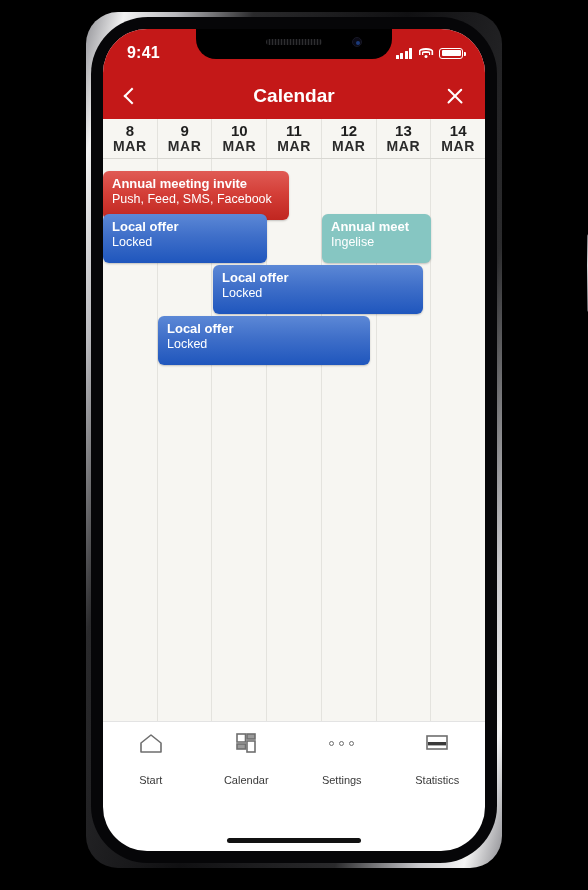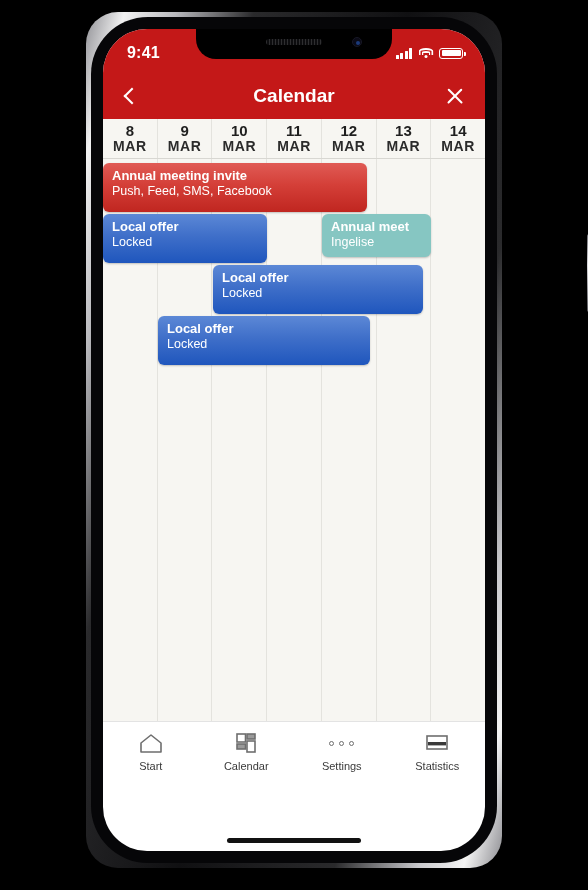"Annual meeting invite" div.event { top: 4px -> 12px; width: 264px -> 186px }
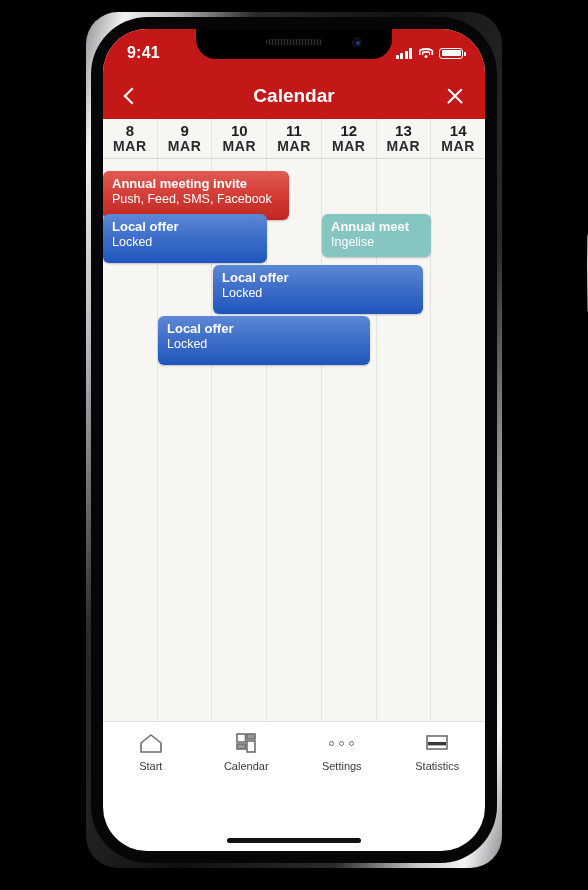"Annual meet" div.event { height: 43px -> 49px }
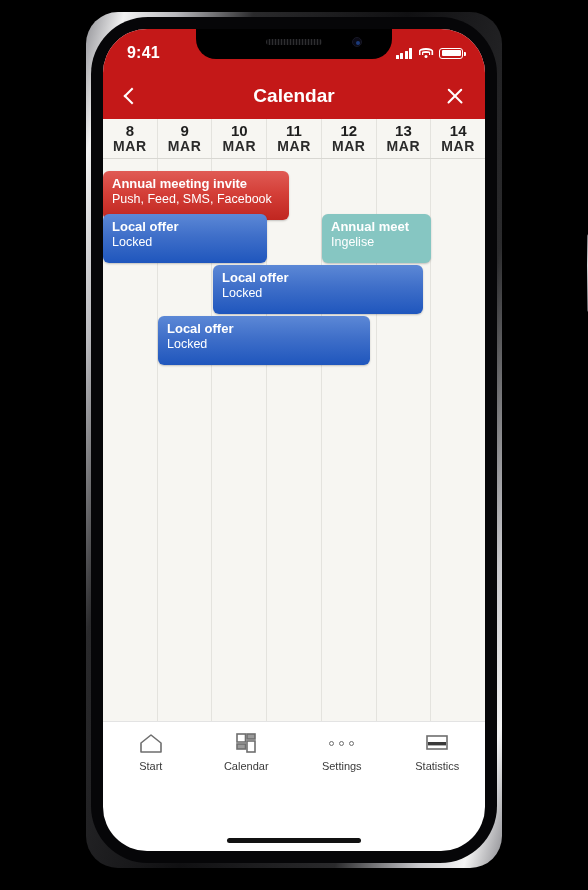"Start" .tab { gap: 6px -> 20px }
